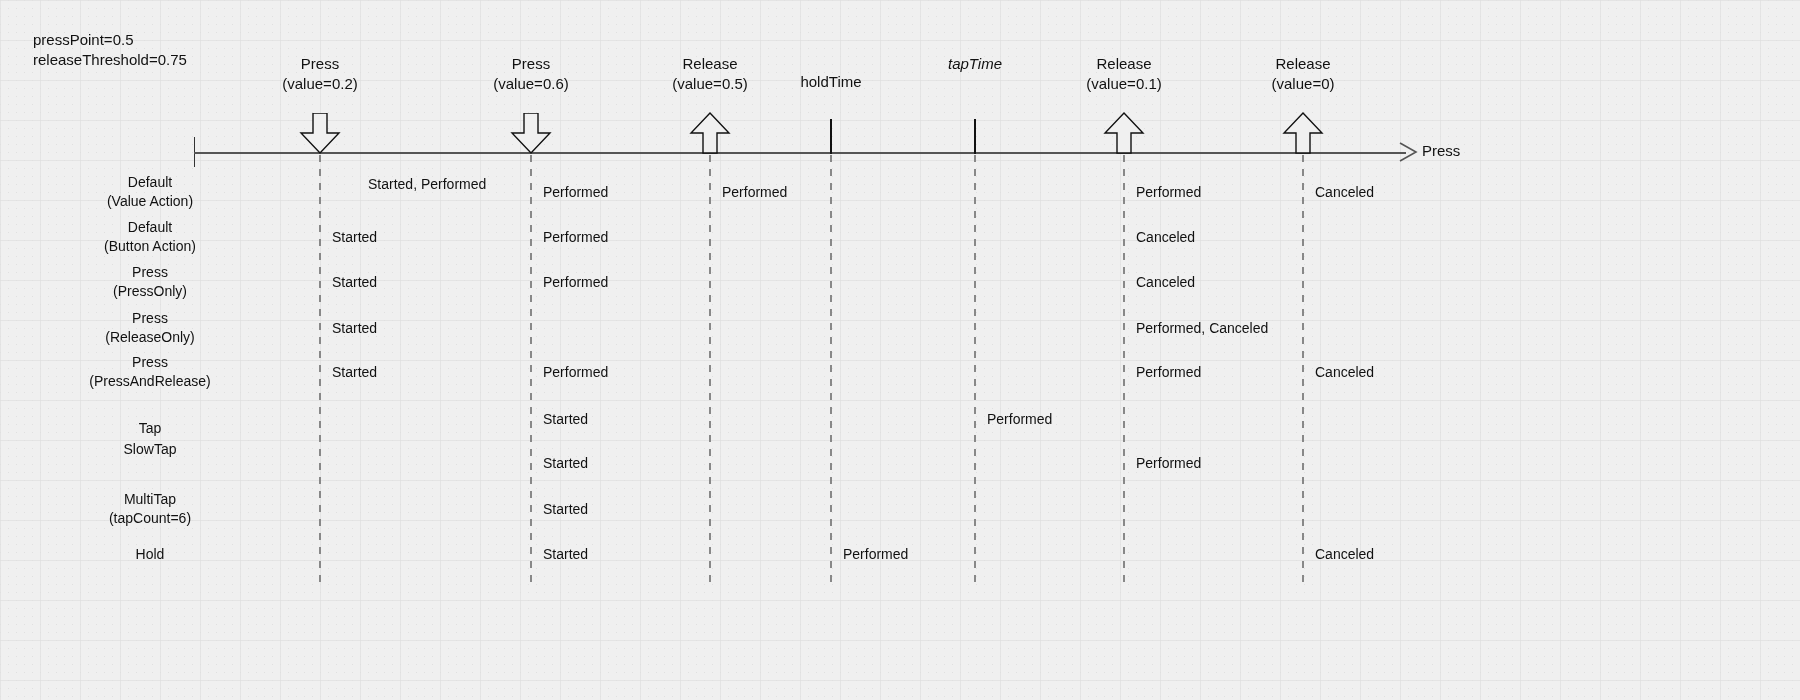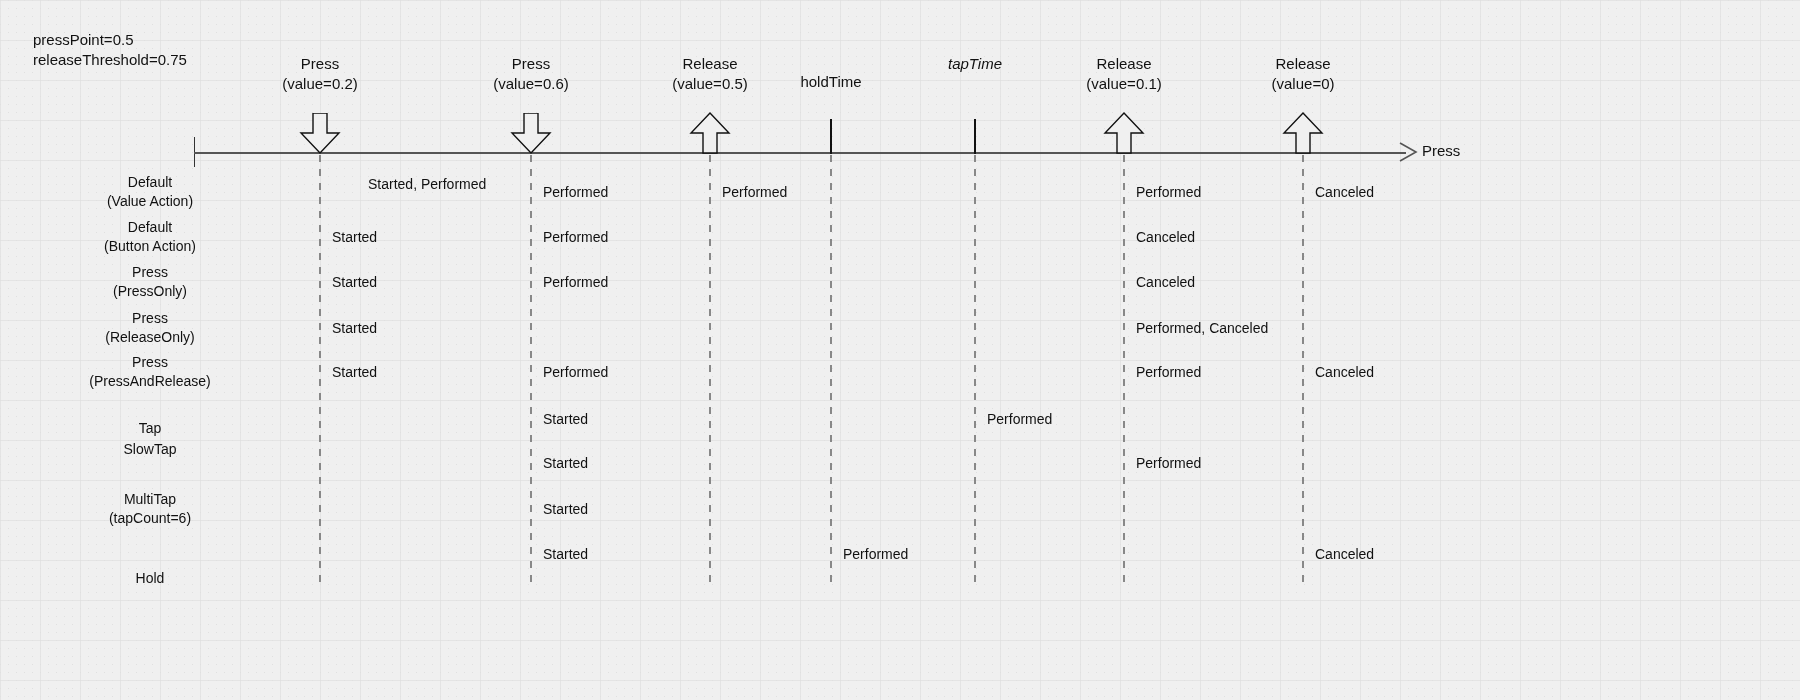"Hold" div.row-label { margin-top: 24px -> none }
